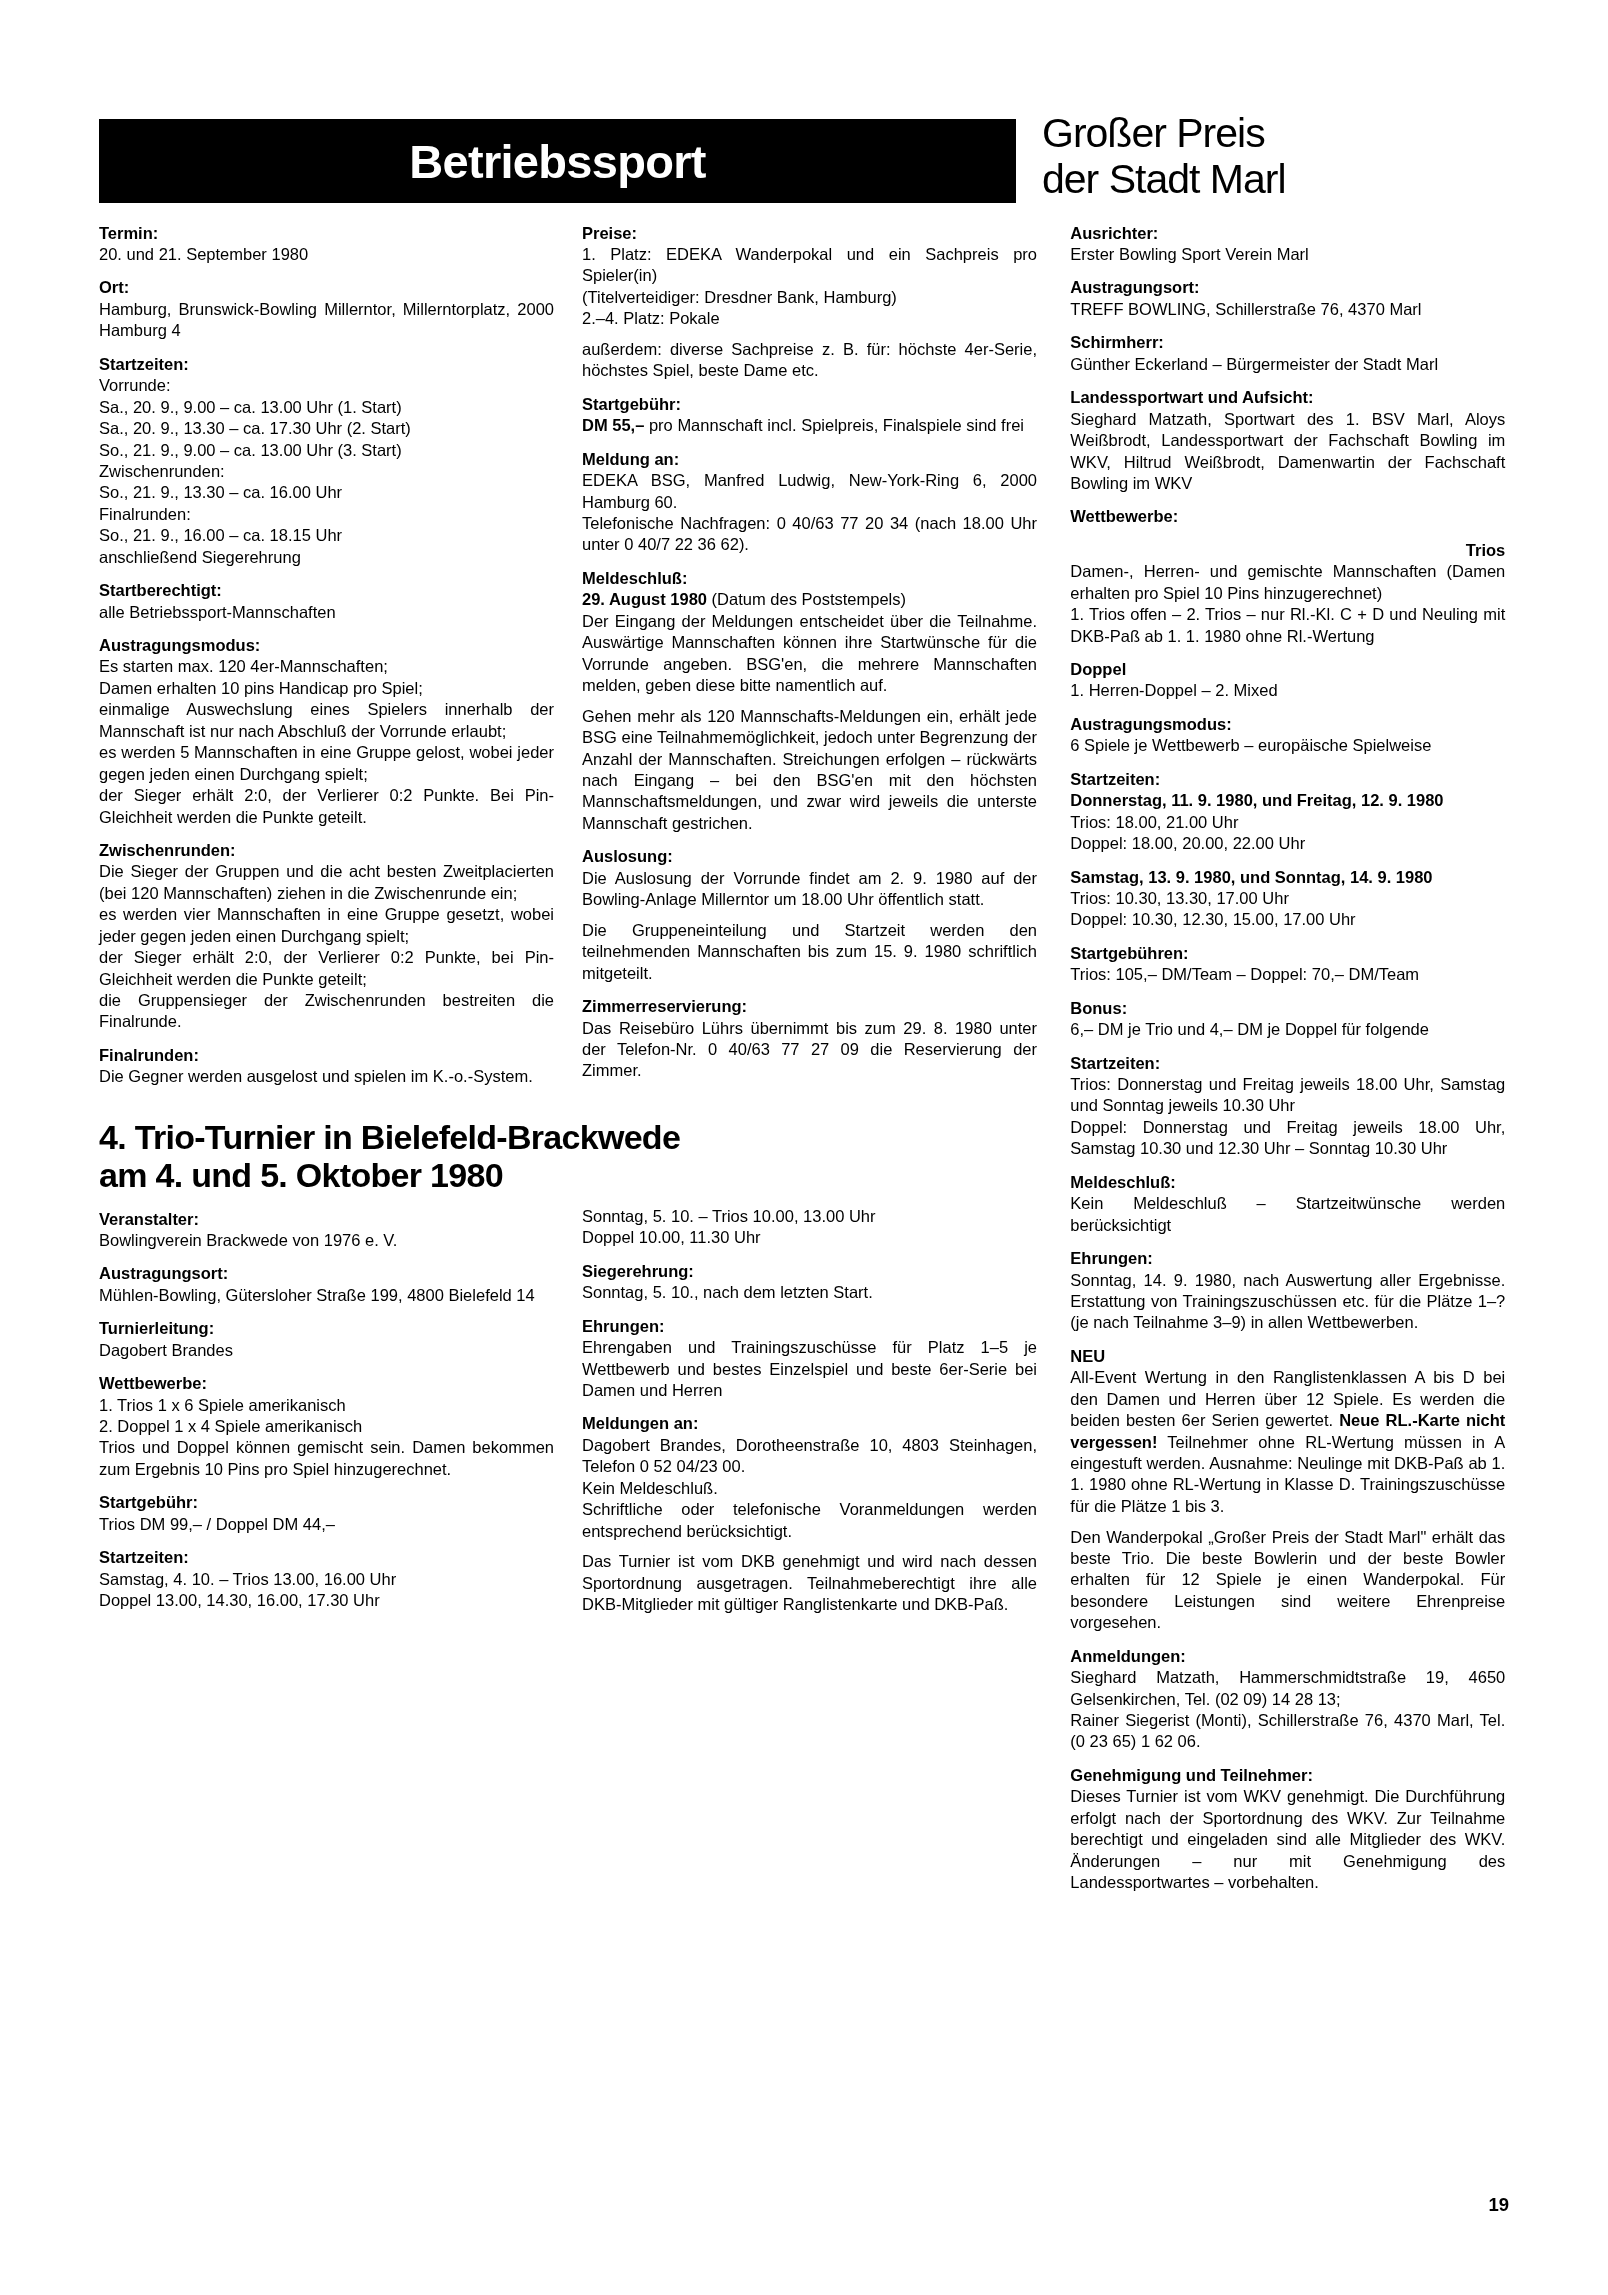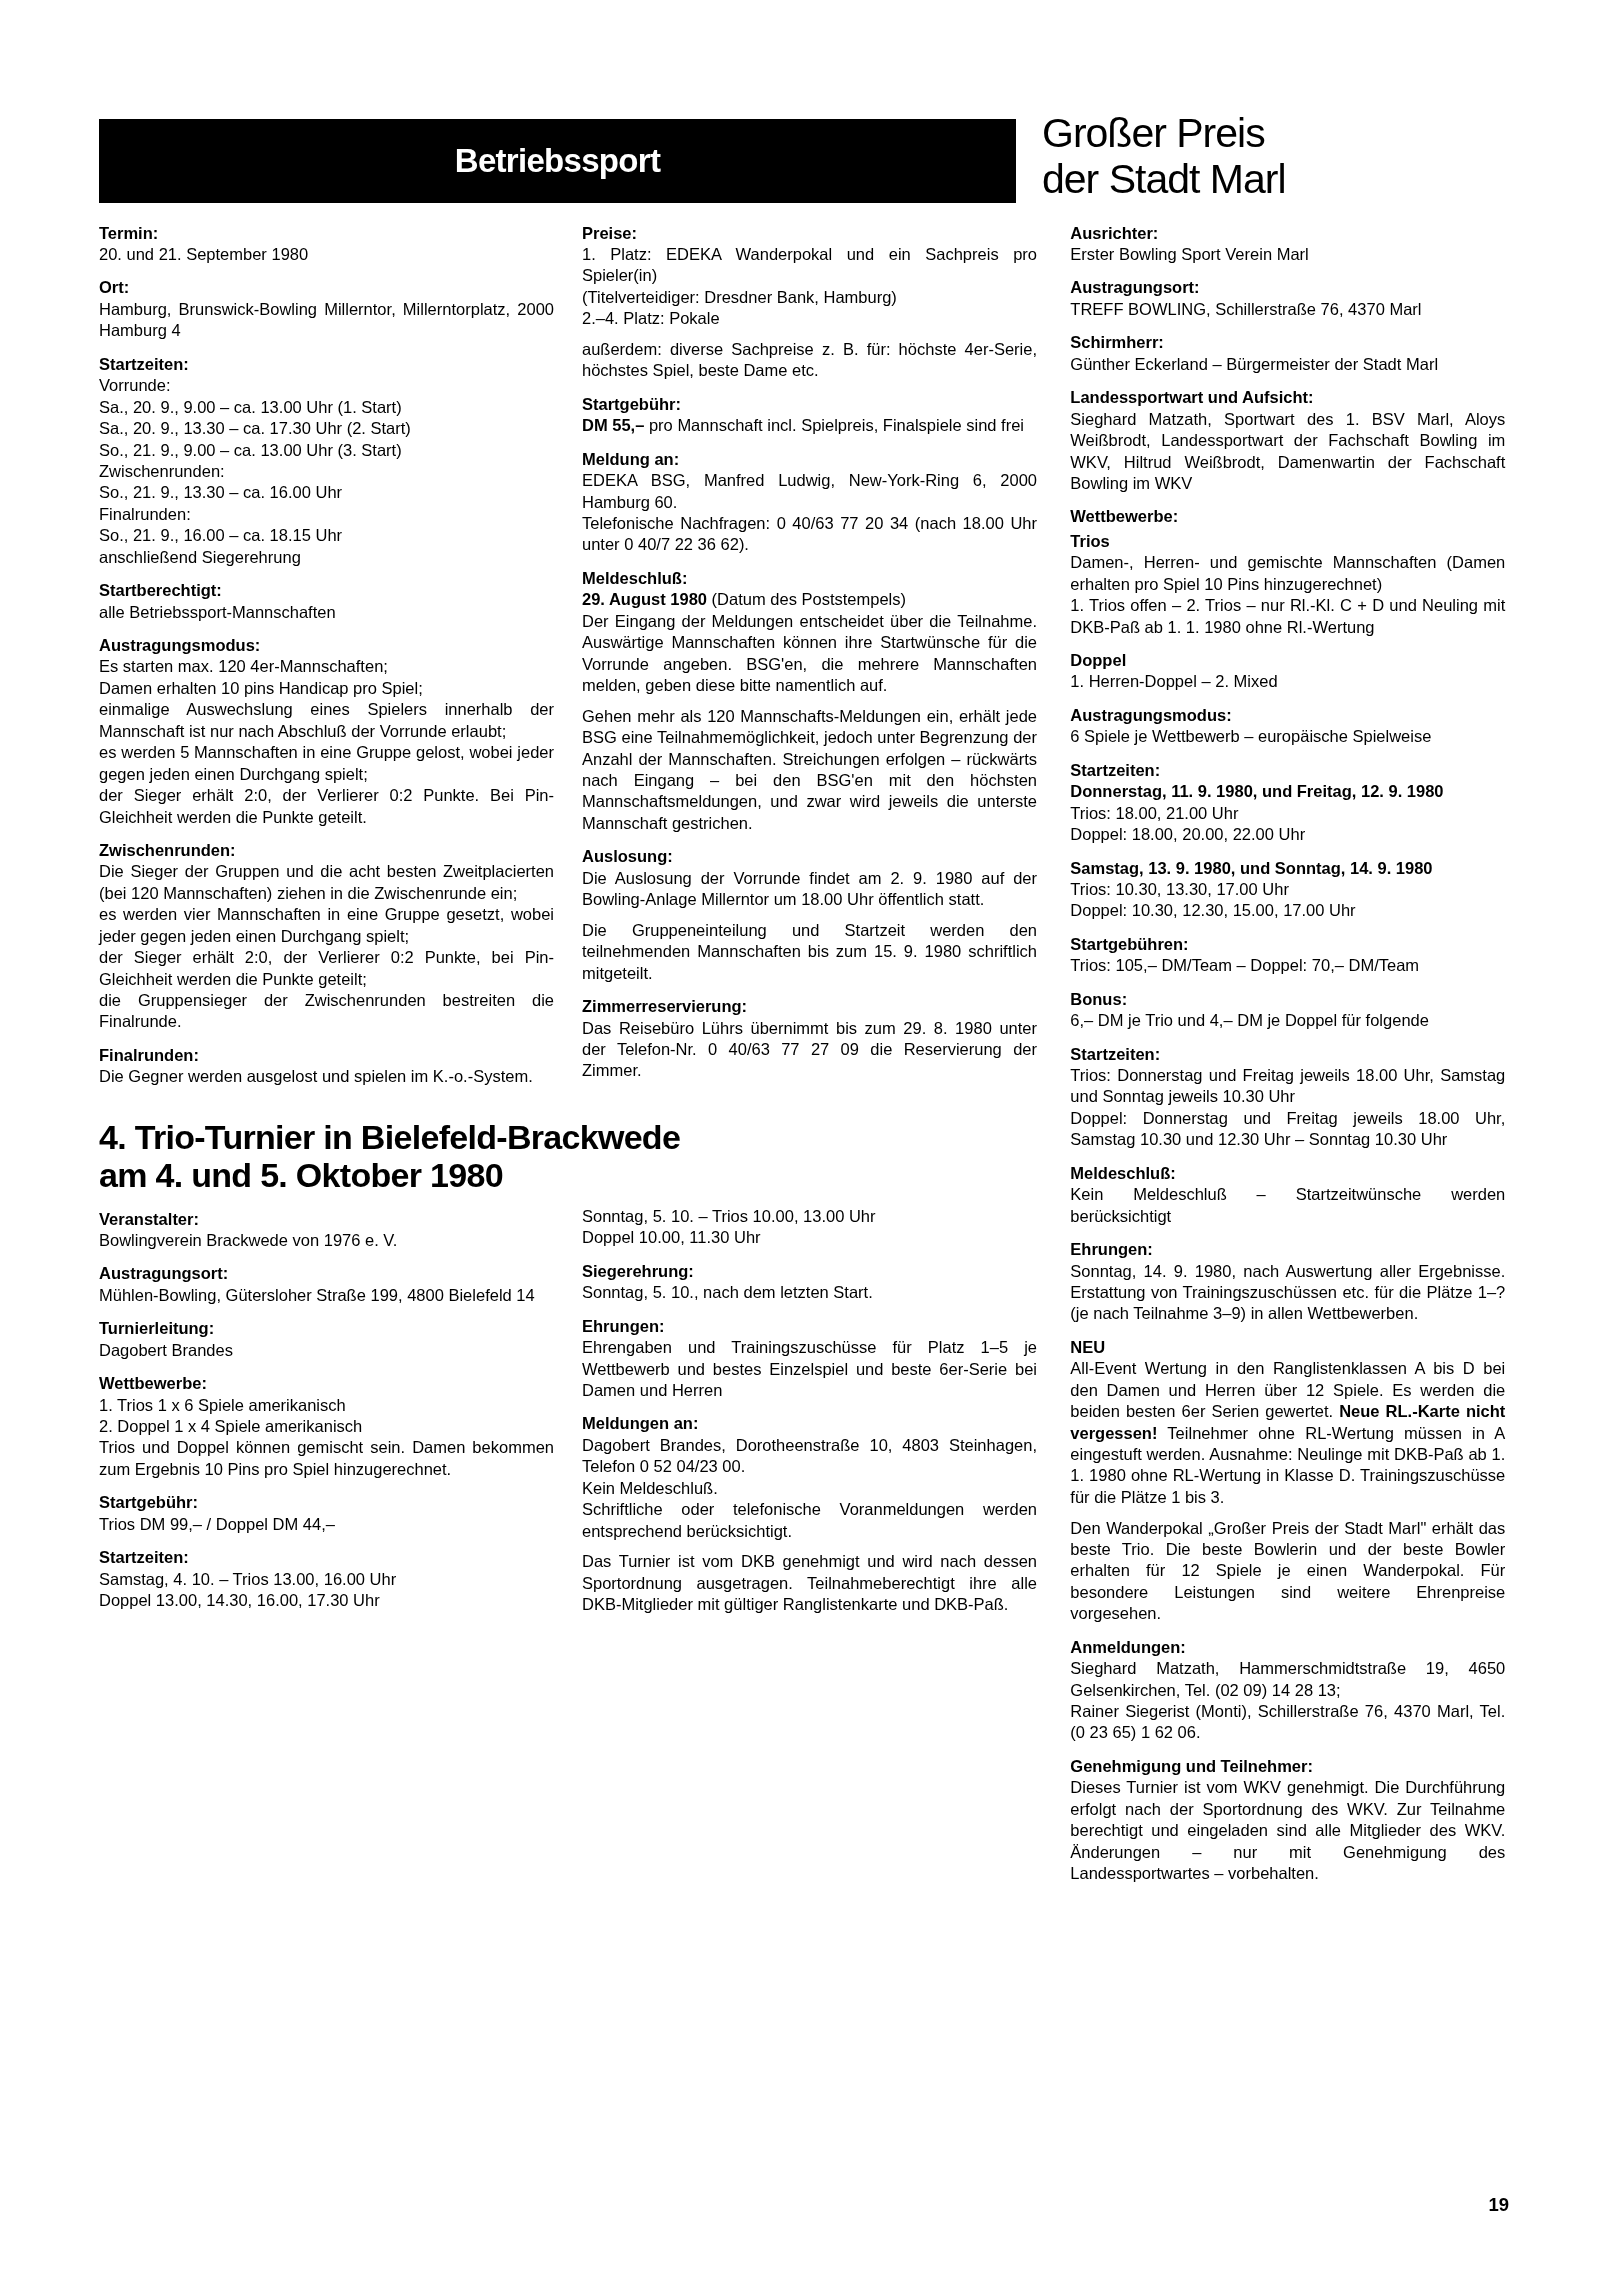"Betriebssport" .masthead-bar { font-size: 33px -> 47px }
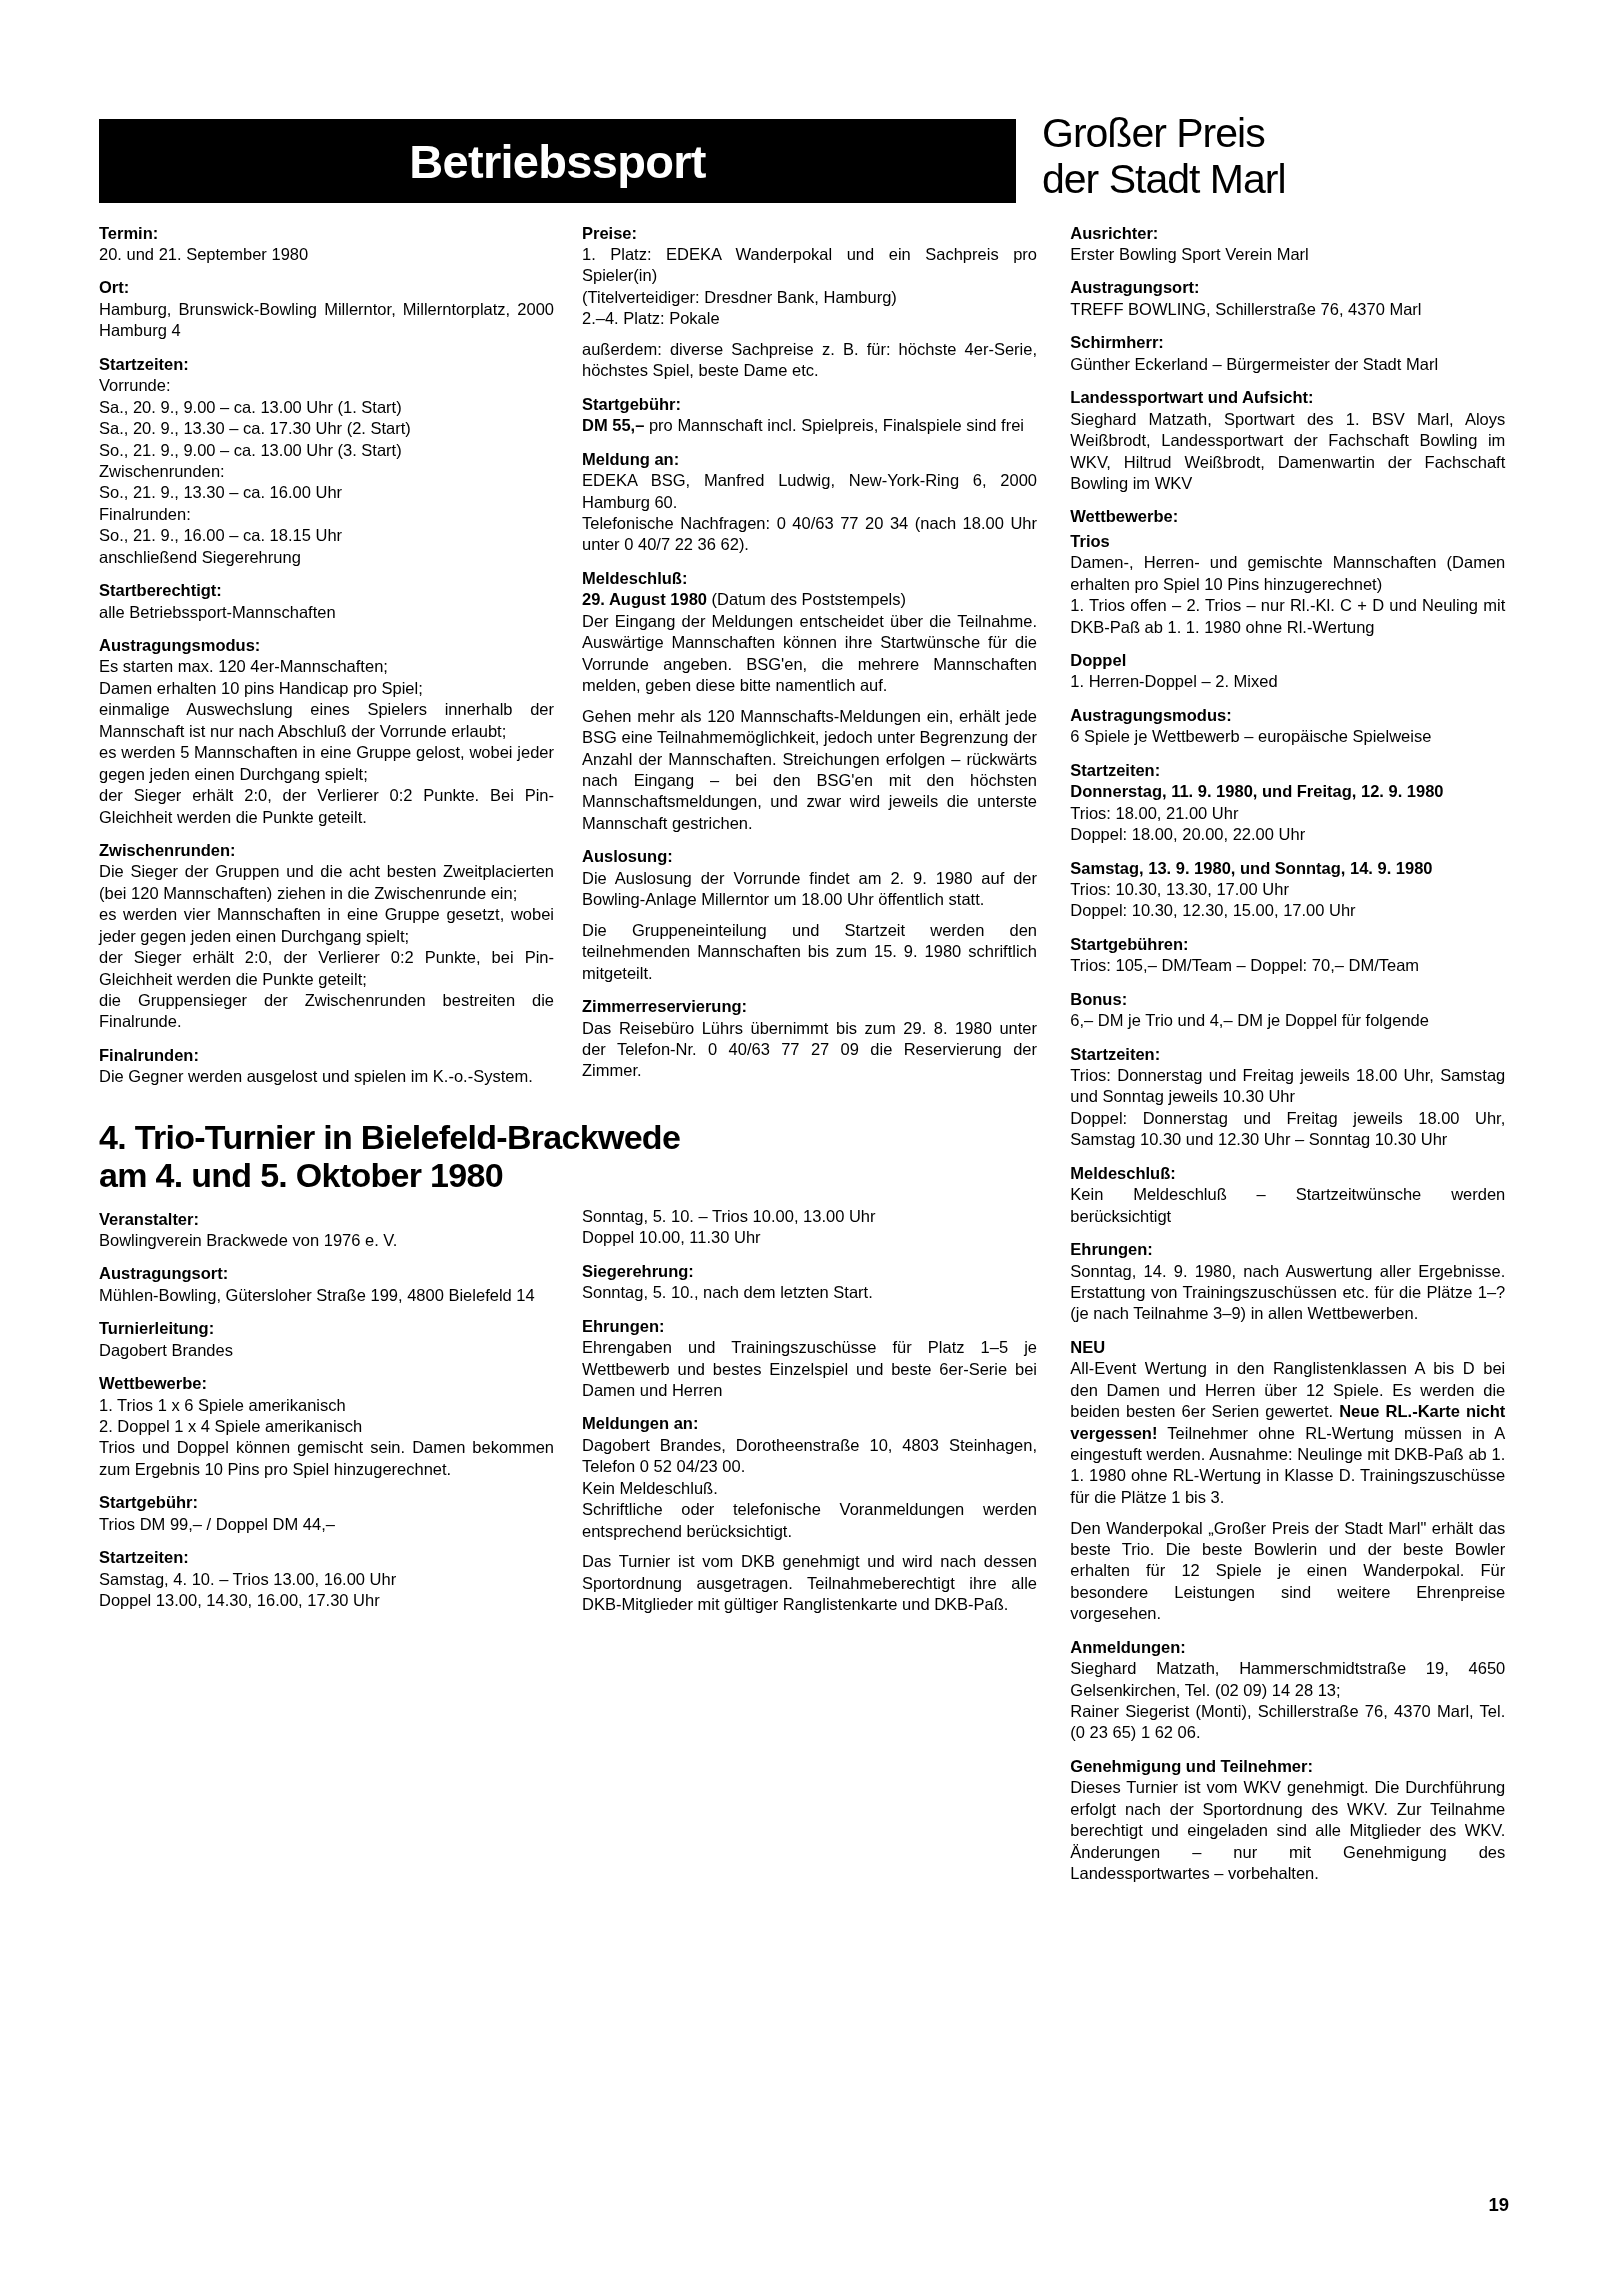"Trios" div.lbl { margin-top: 3px -> 12px; text-align: none -> right }
